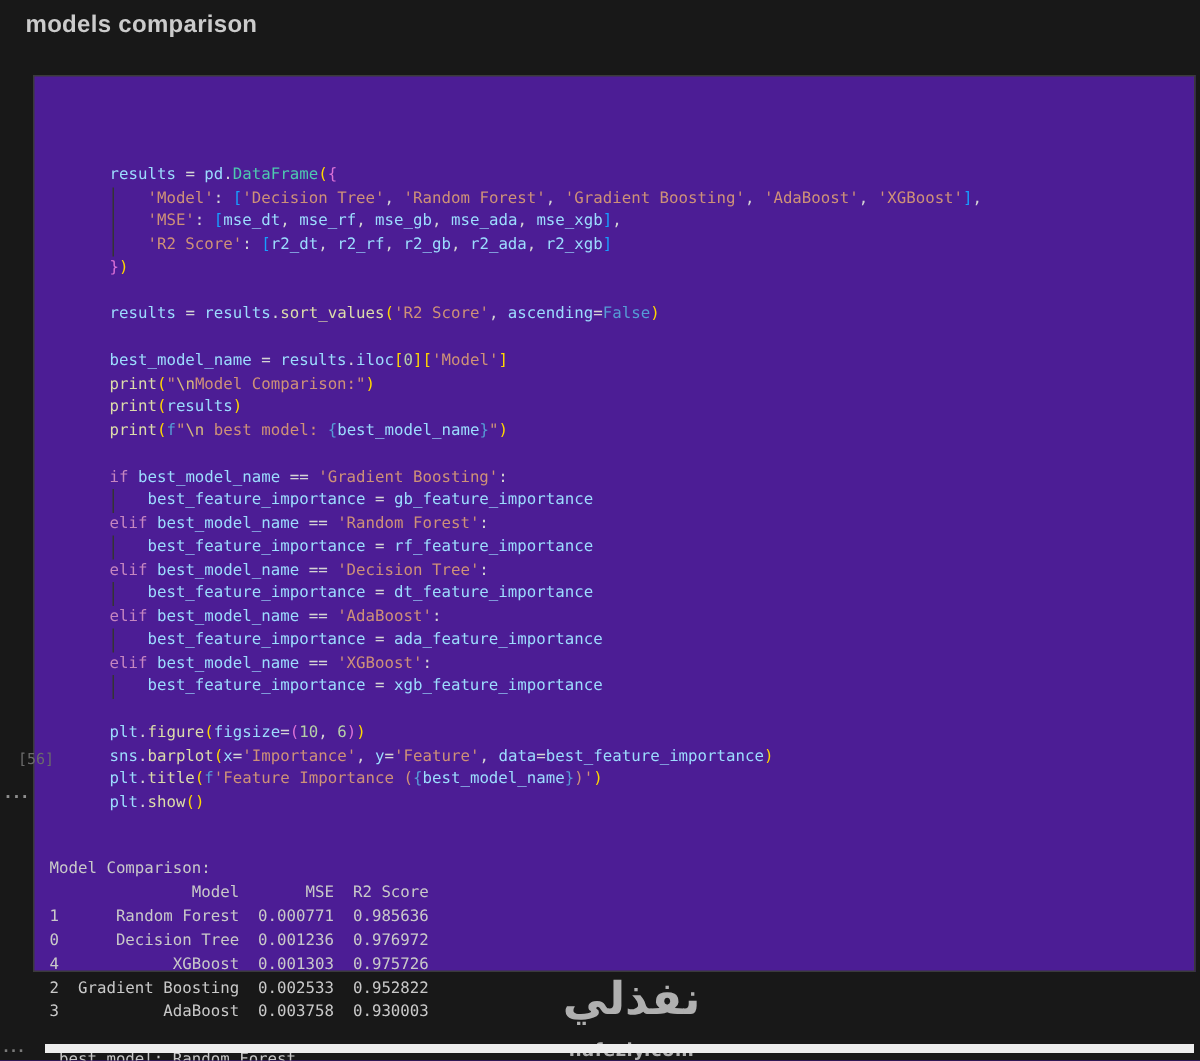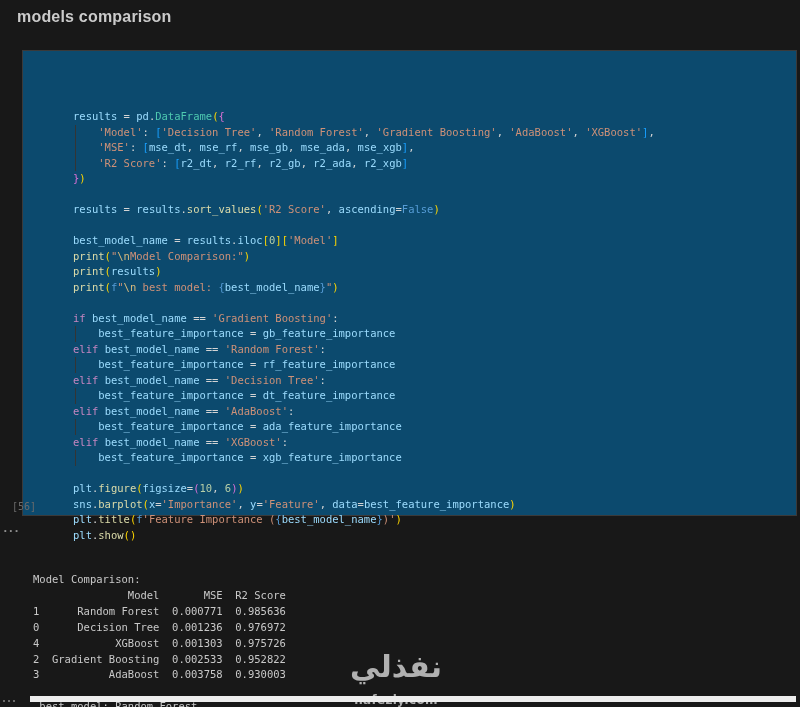"results = pd.DataFrame({" .cell { background: #0c4a6e -> #4c1d95; height: 466px -> 598px }
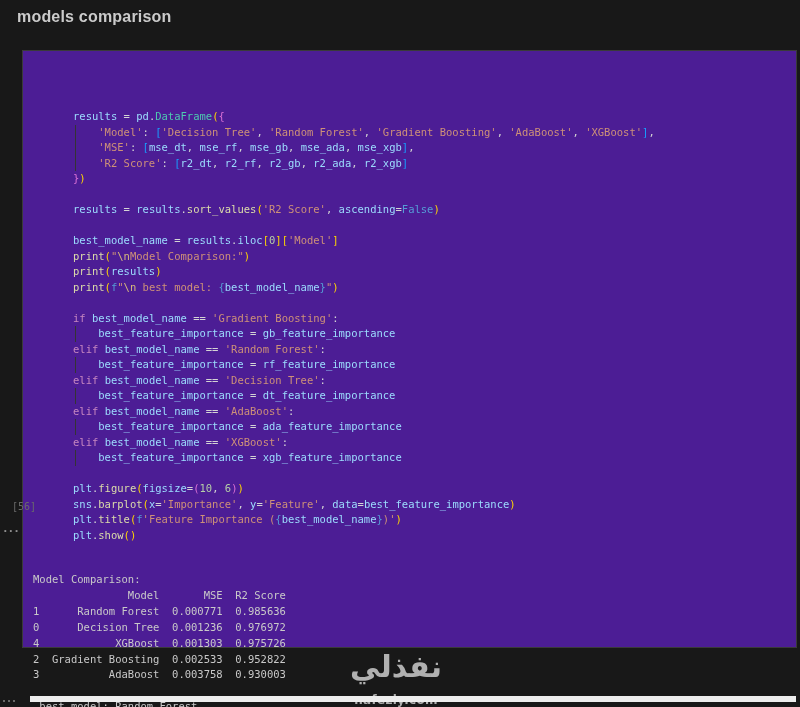"نفذلي" .watermark { left: 346px -> 371px }
